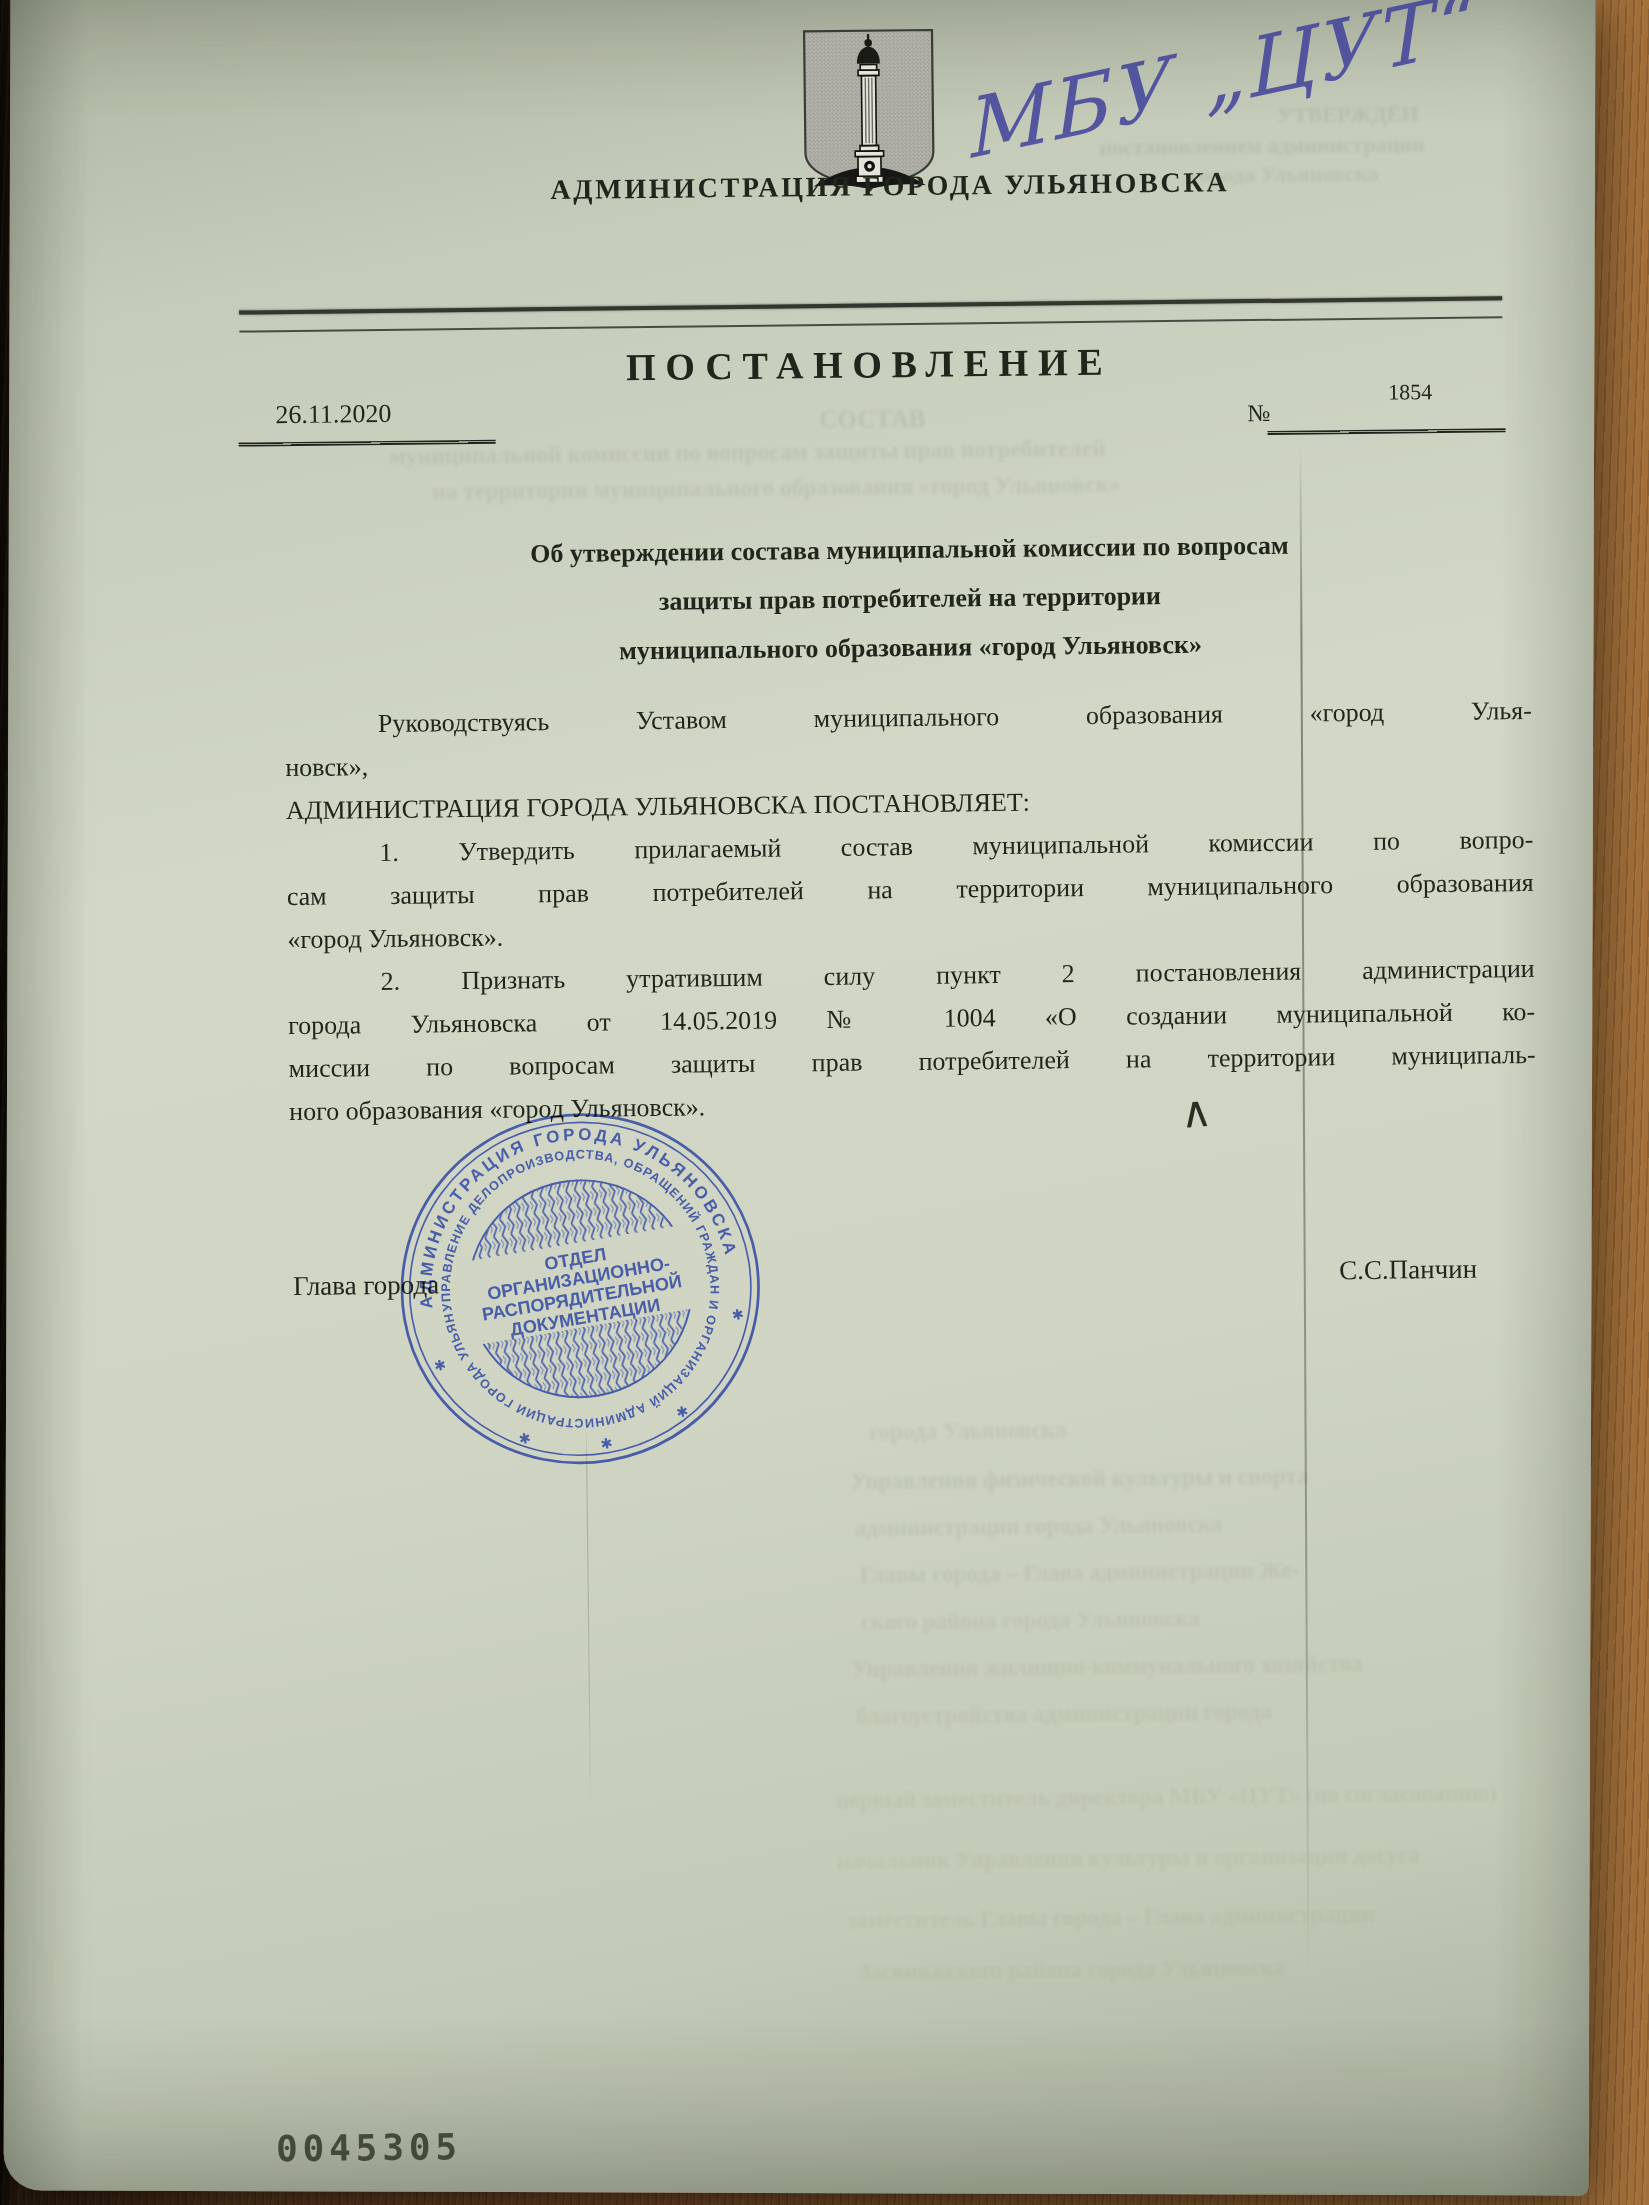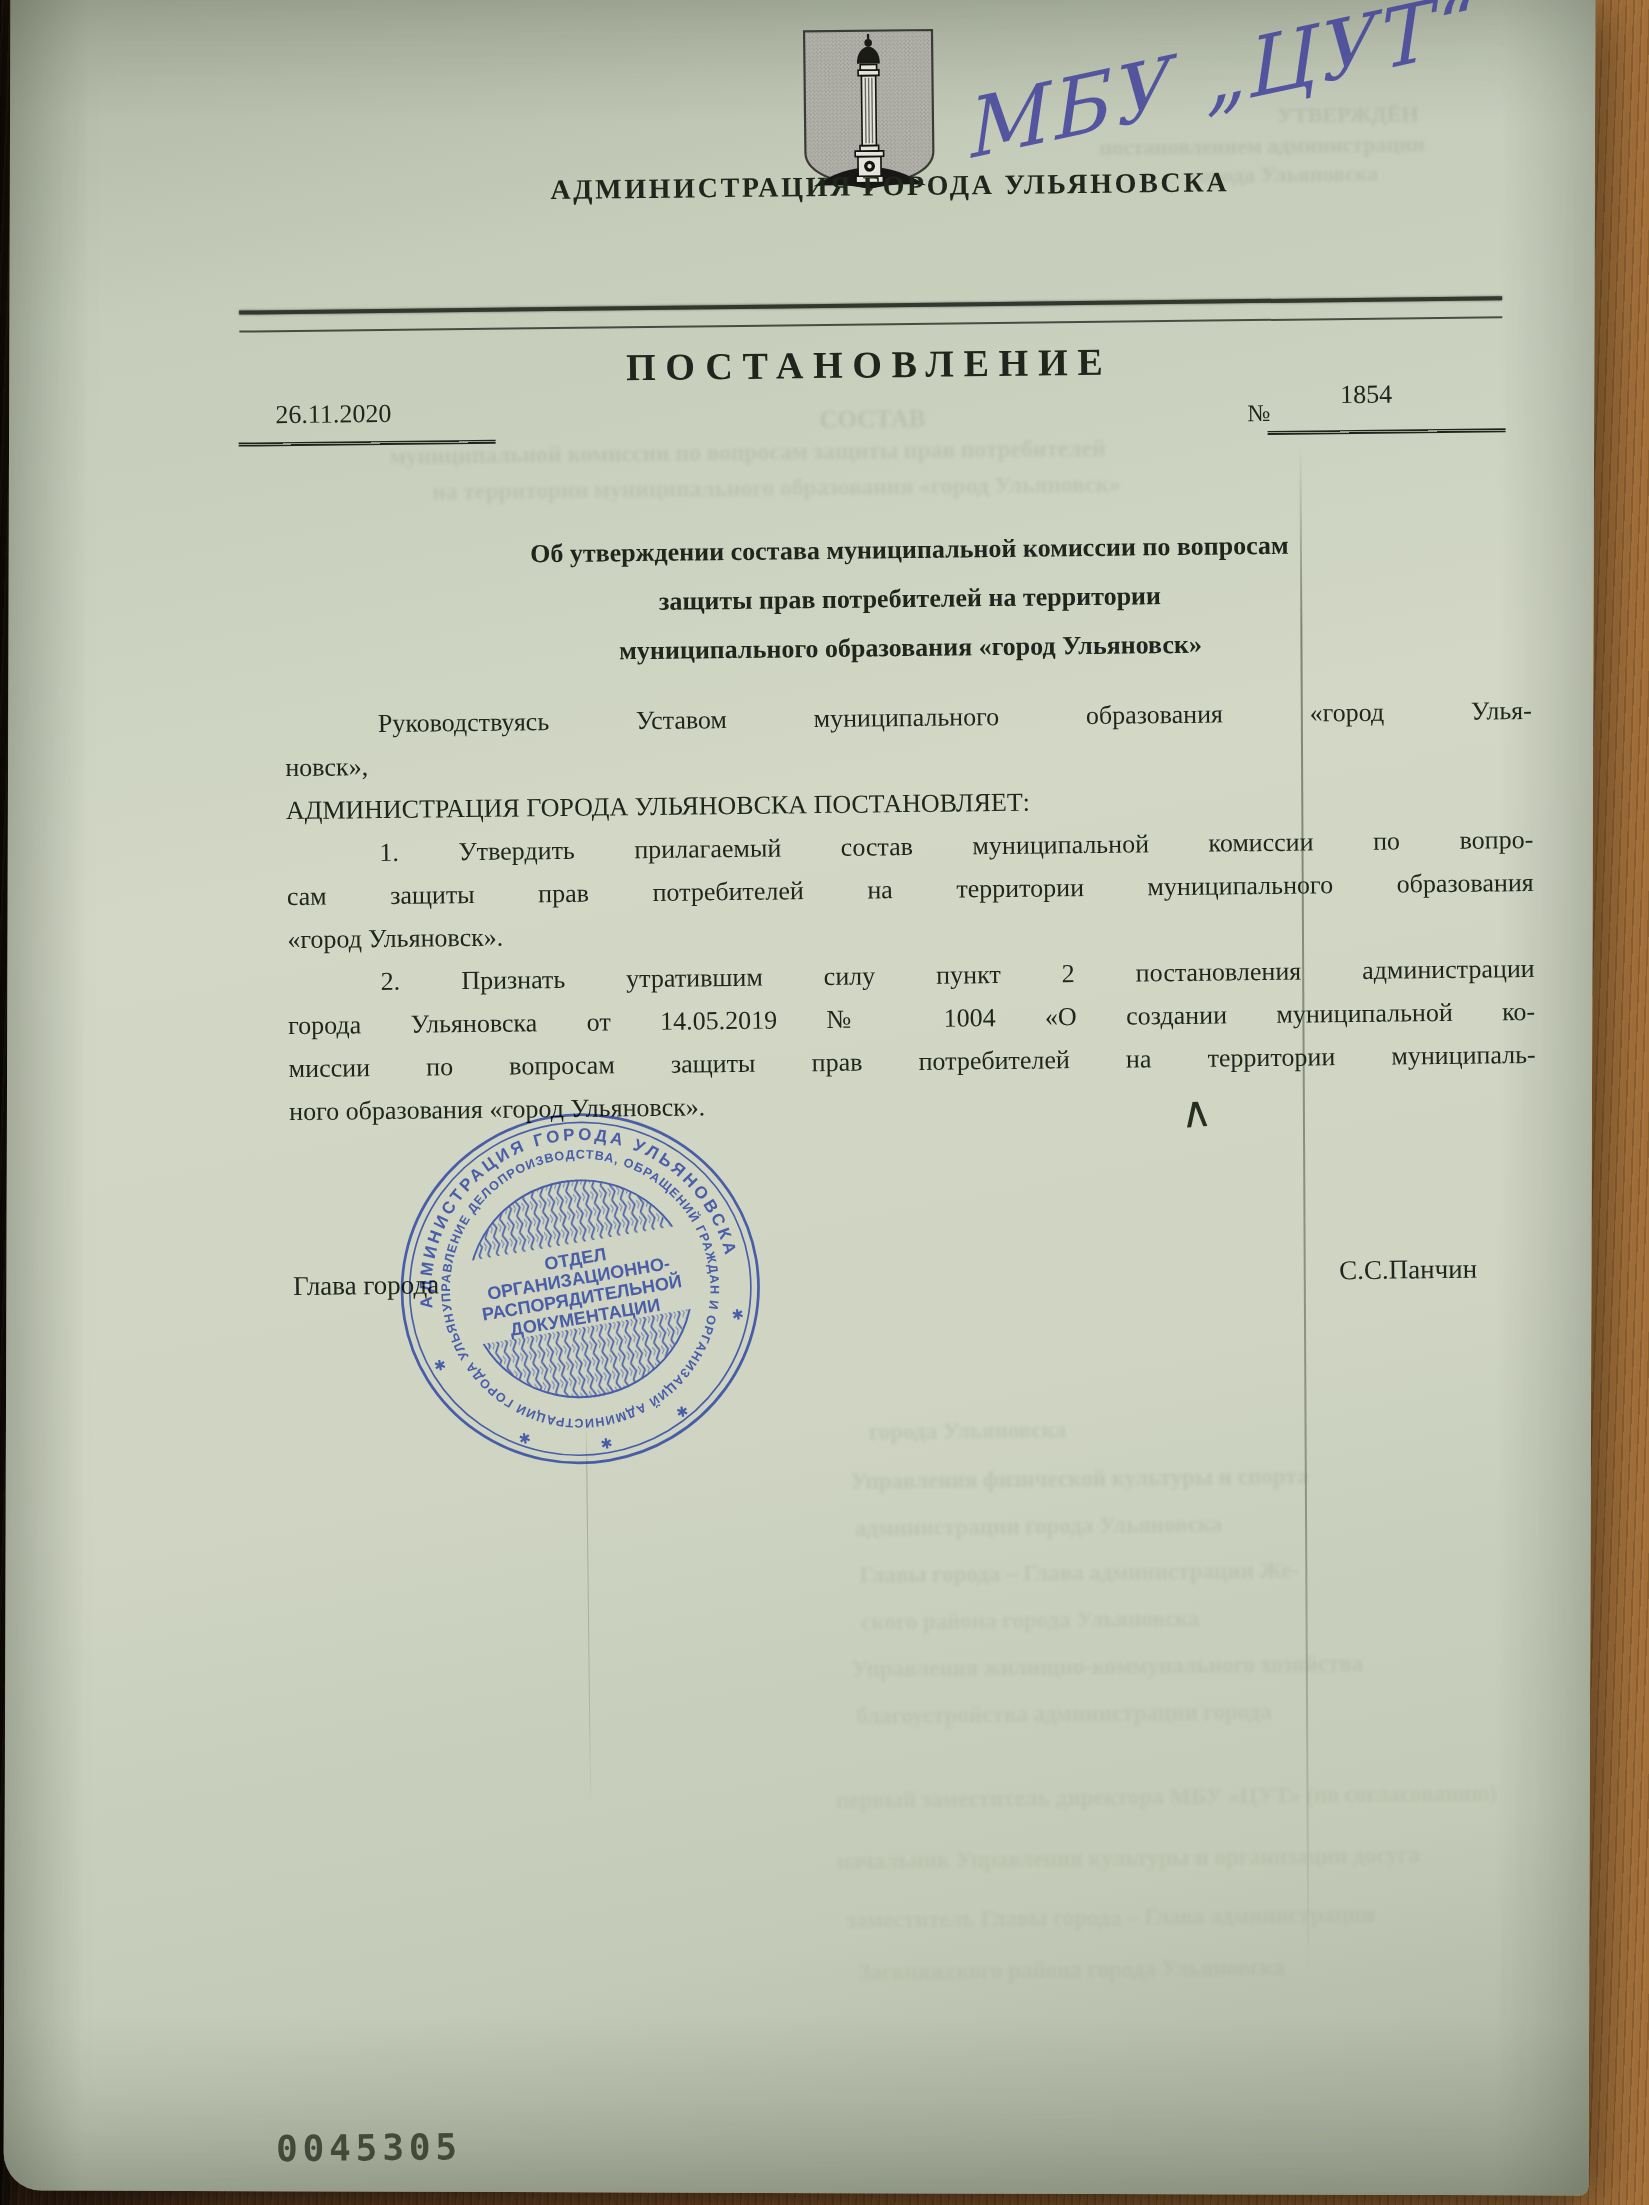"1854" .num-val { font-size: 26px -> 22px; left: 1340px -> 1388px }
